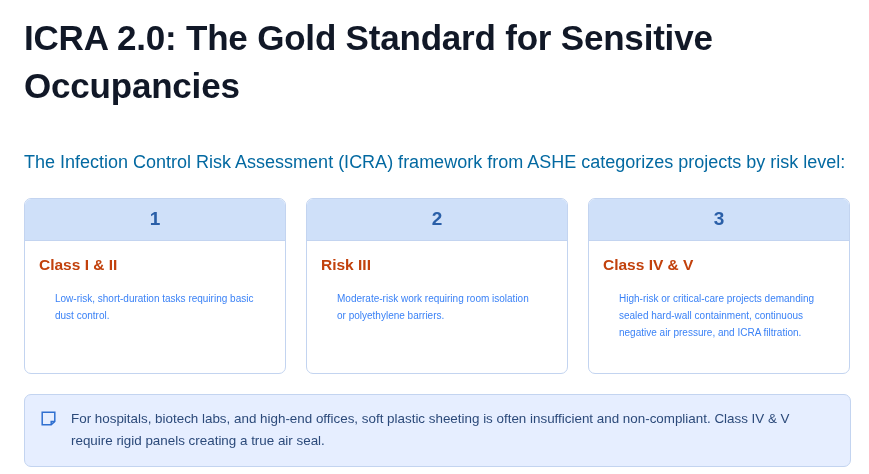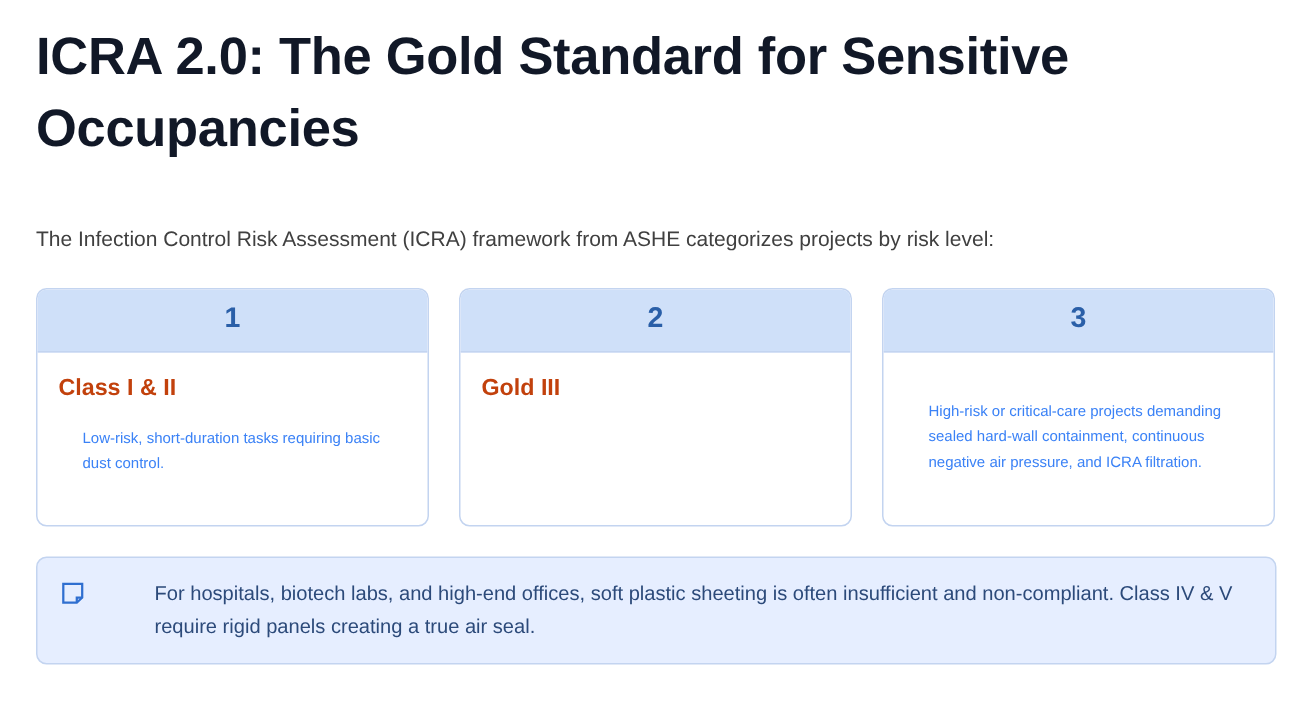"The Infection Control Risk Assessment" .intro { color: #404040 -> #0369a1; font-size: 14px -> 18px }
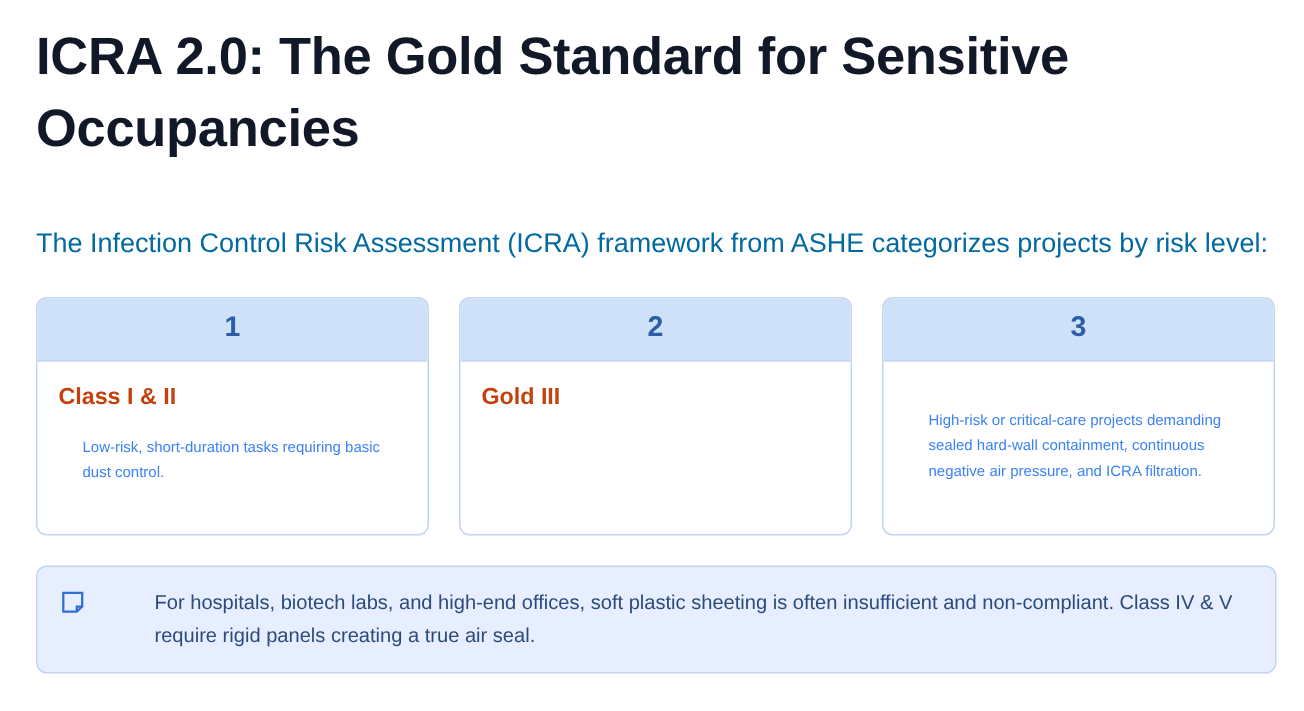"Gold III" div.card-title { text: Gold -> Risk }
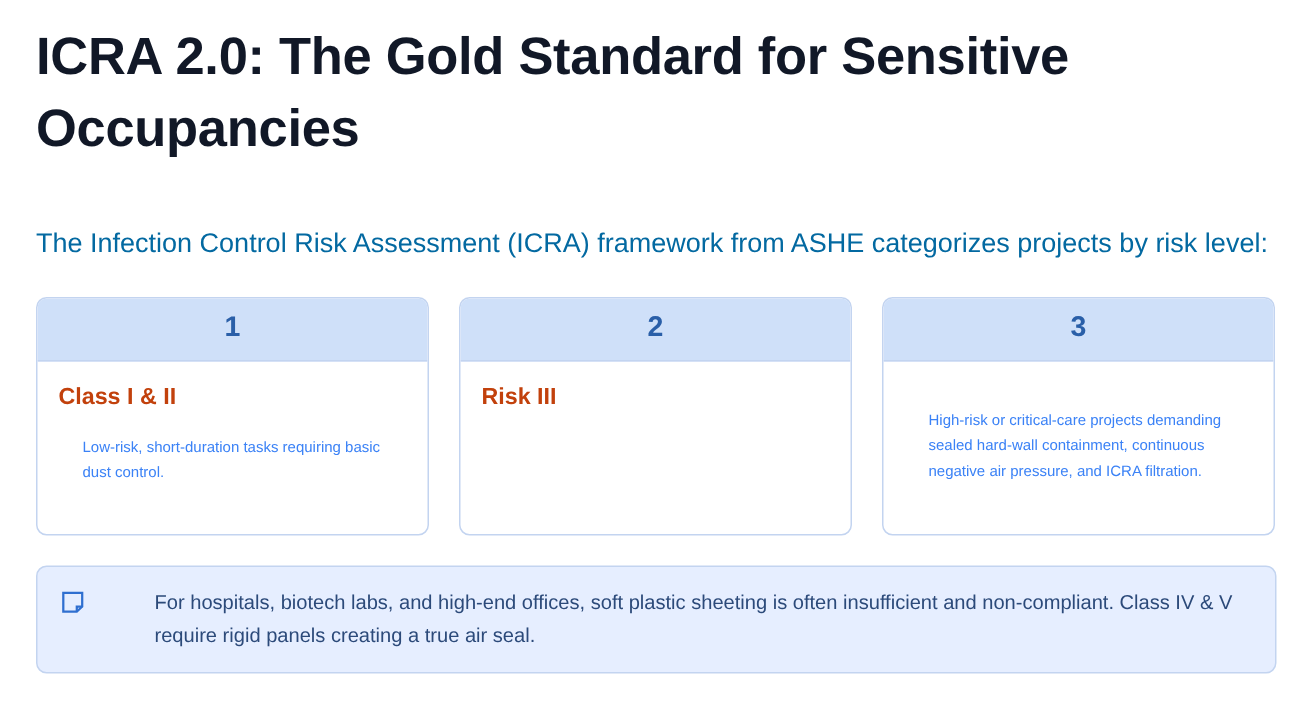"Class IV & V" div.card-title { html: none -> <div>Class IV &amp; V</div> }
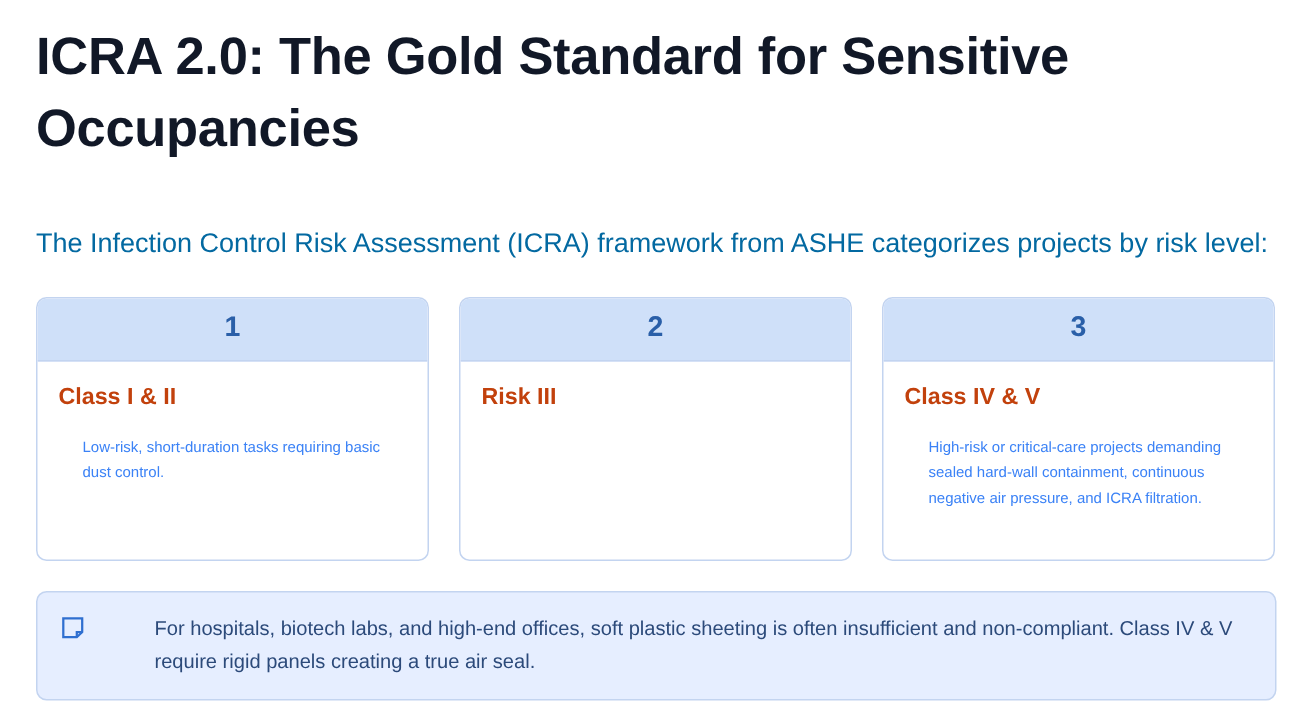"Moderate-risk work requiring room" p.card-text { html: none -> <p>Moderate-risk work requiring room isolation or polyethylene barriers.</p> }
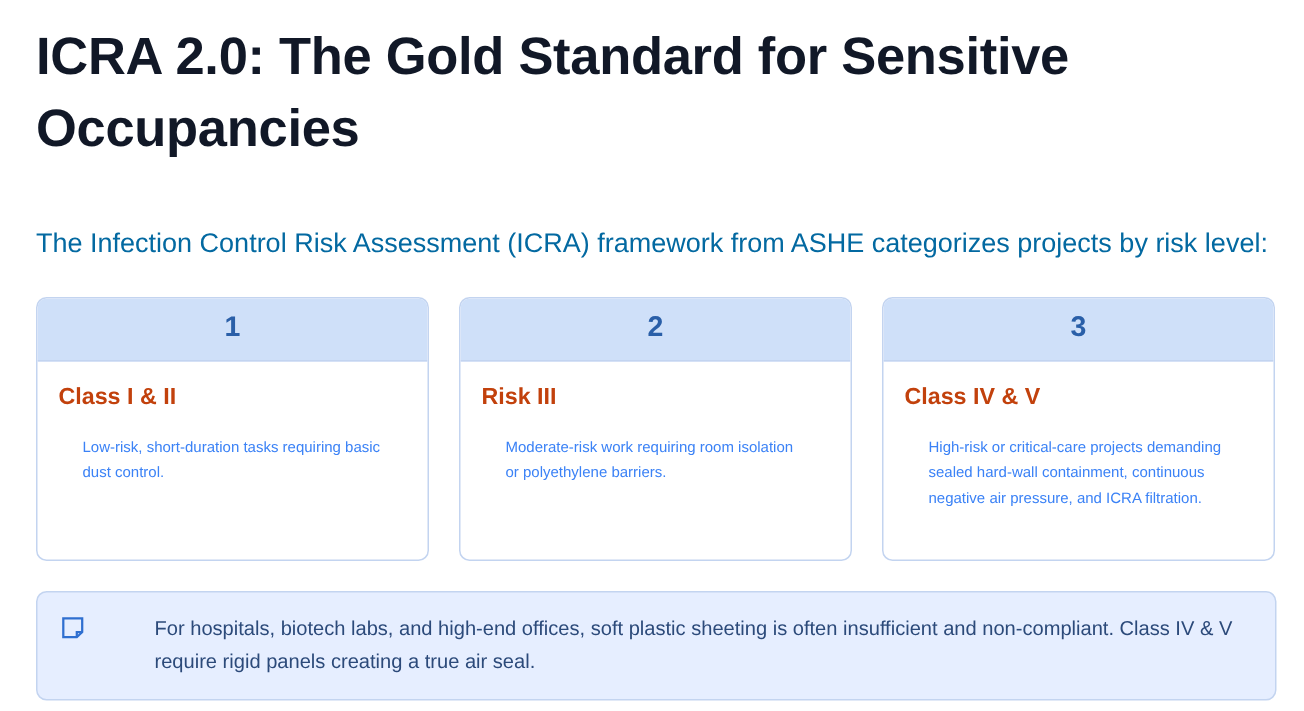"For hospitals, biotech labs, and" .callout-text { margin-left: 32px -> none }
